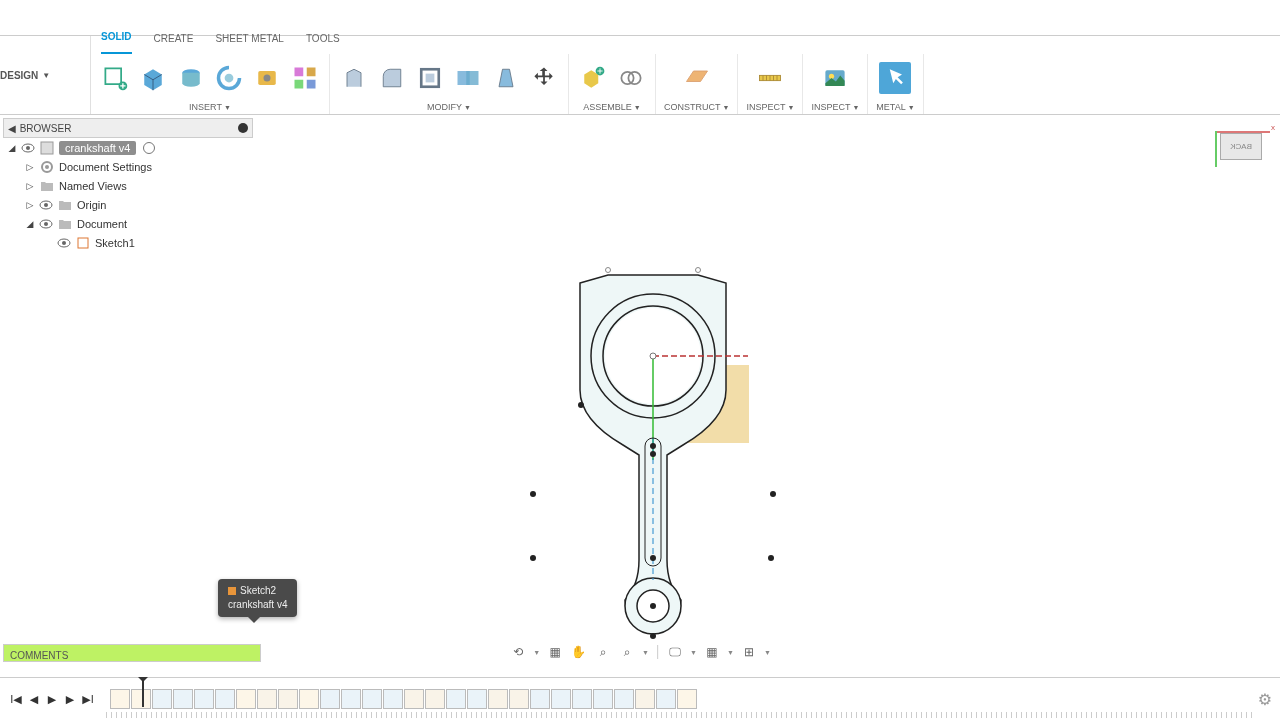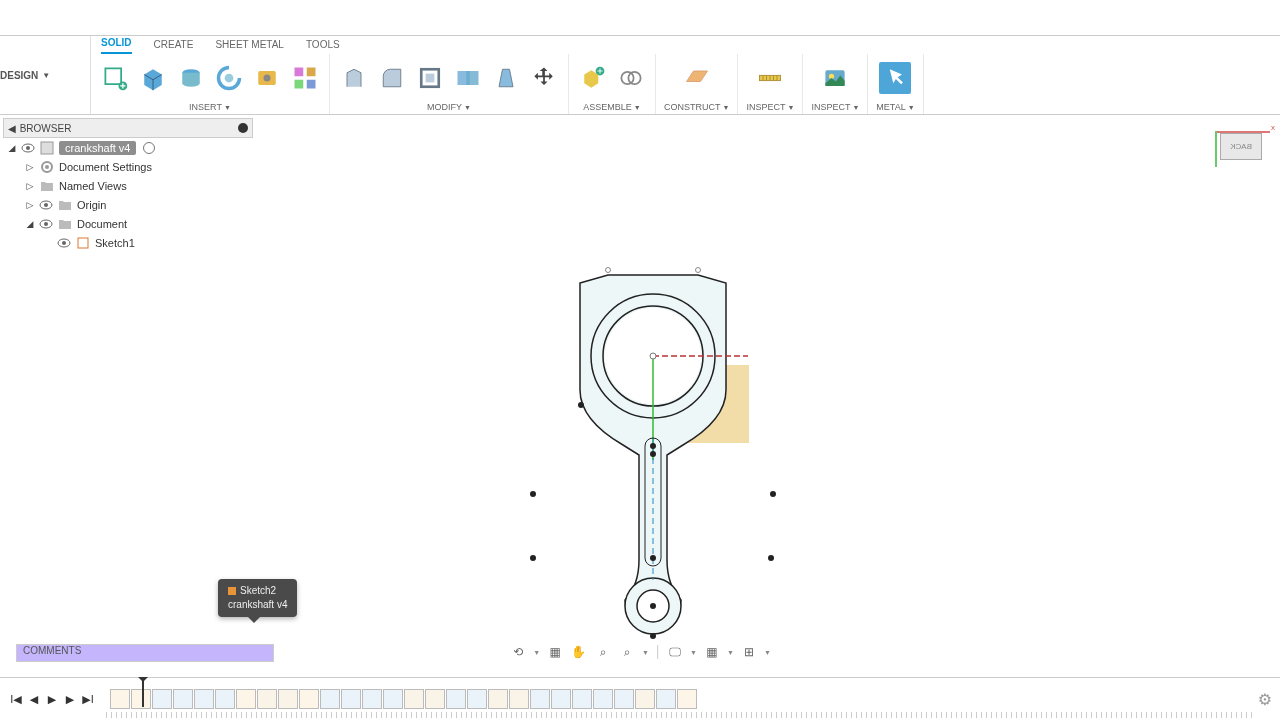"SOLID" .workspace-tabs span { padding-bottom: 4px -> 10px }
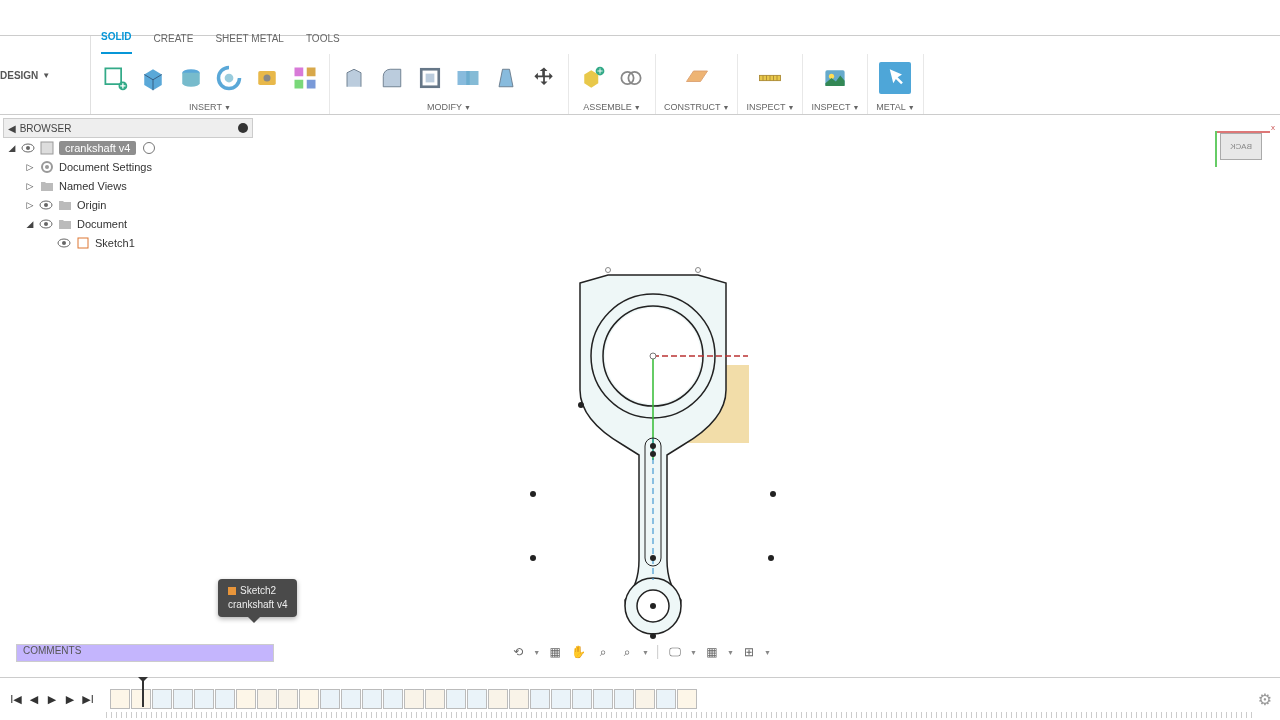"COMMENTS" .comments-bar { align-items: flex-start -> flex-end; background: #c4b5fd -> #bef264; left: 16px -> 3px }
